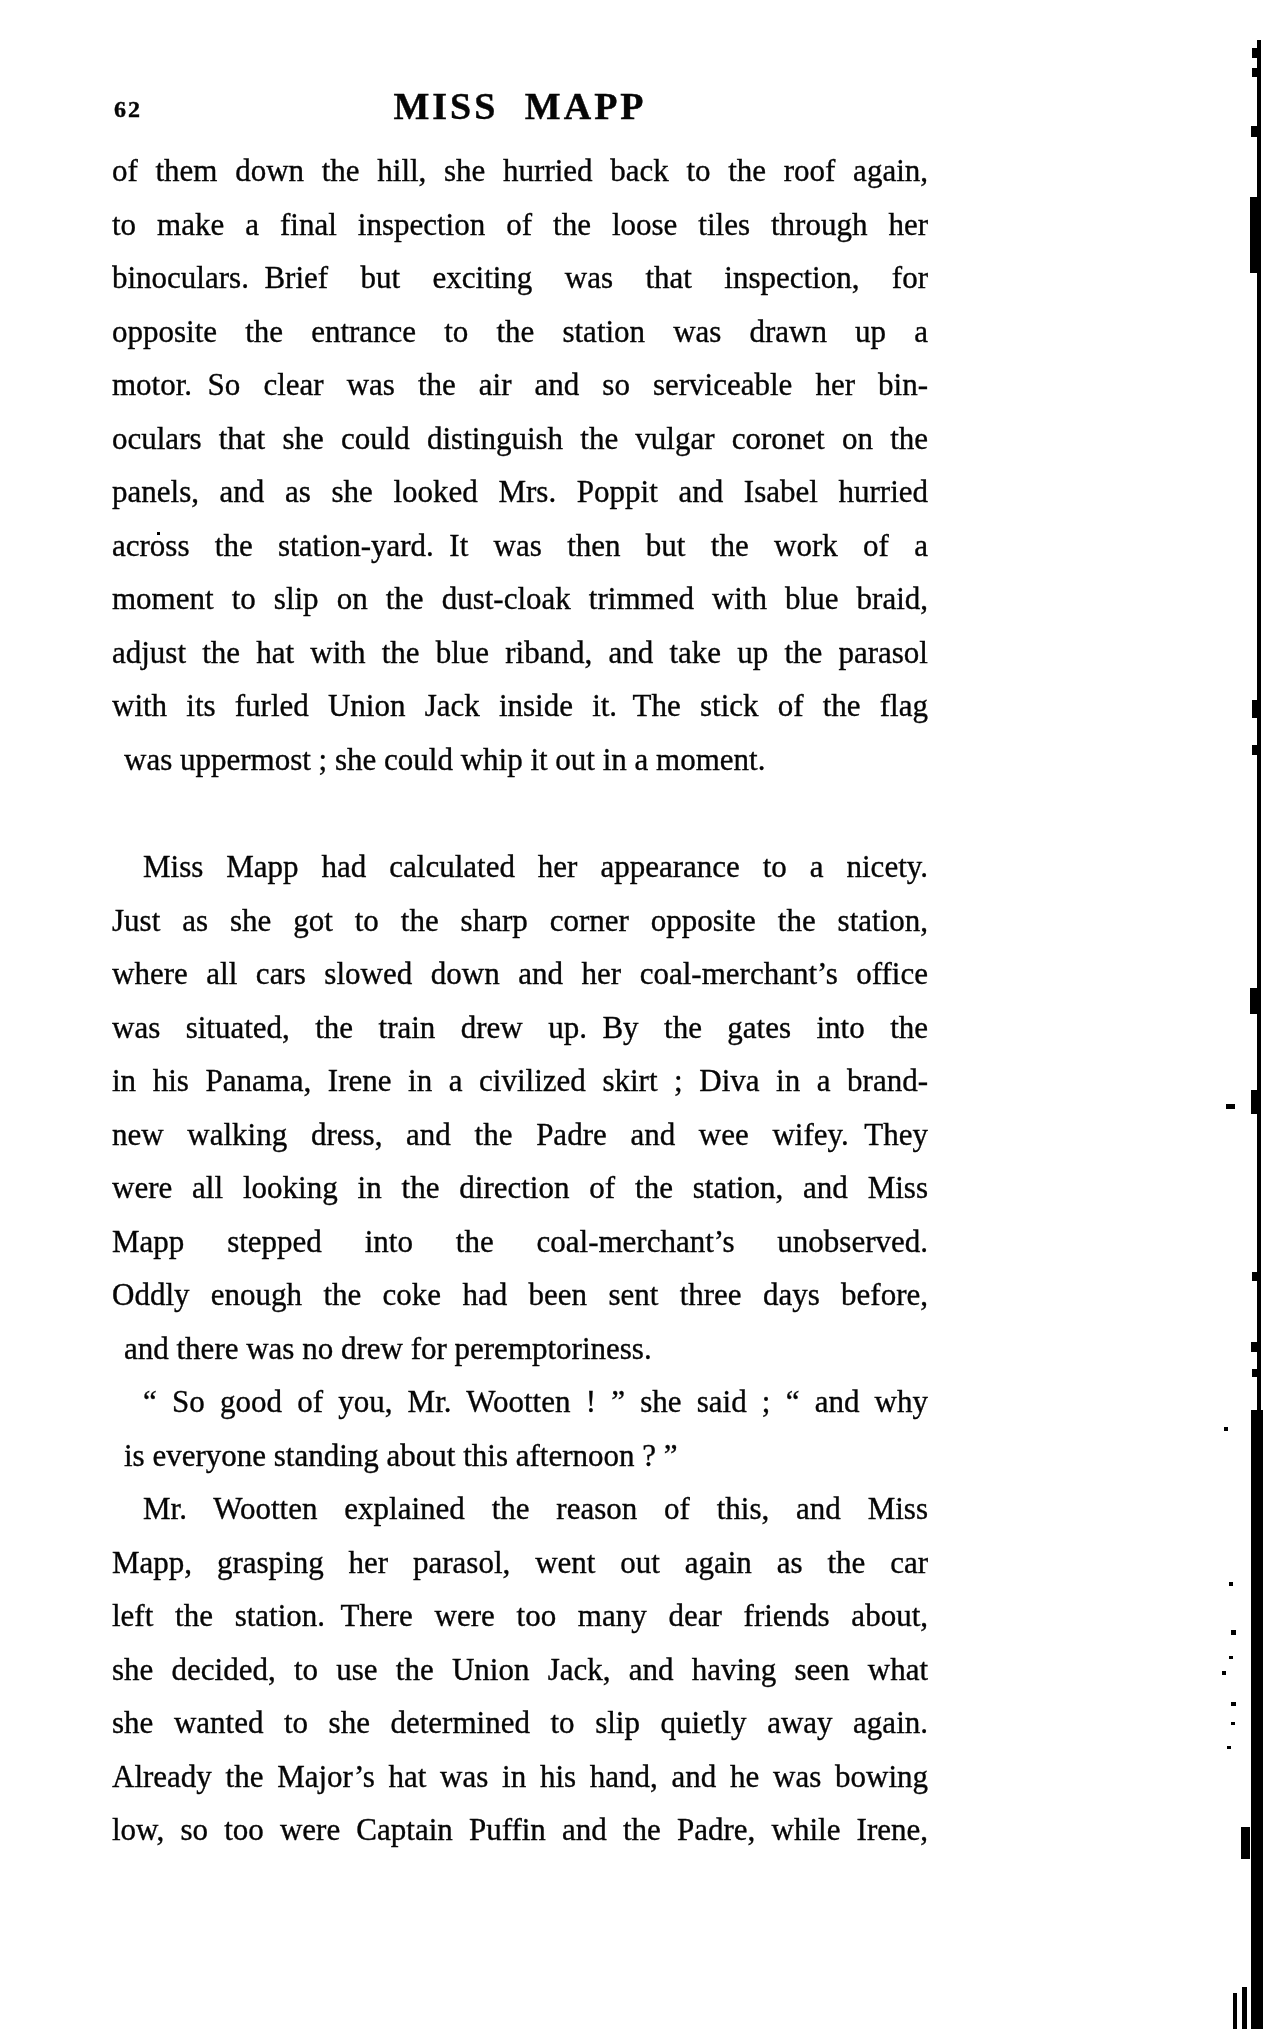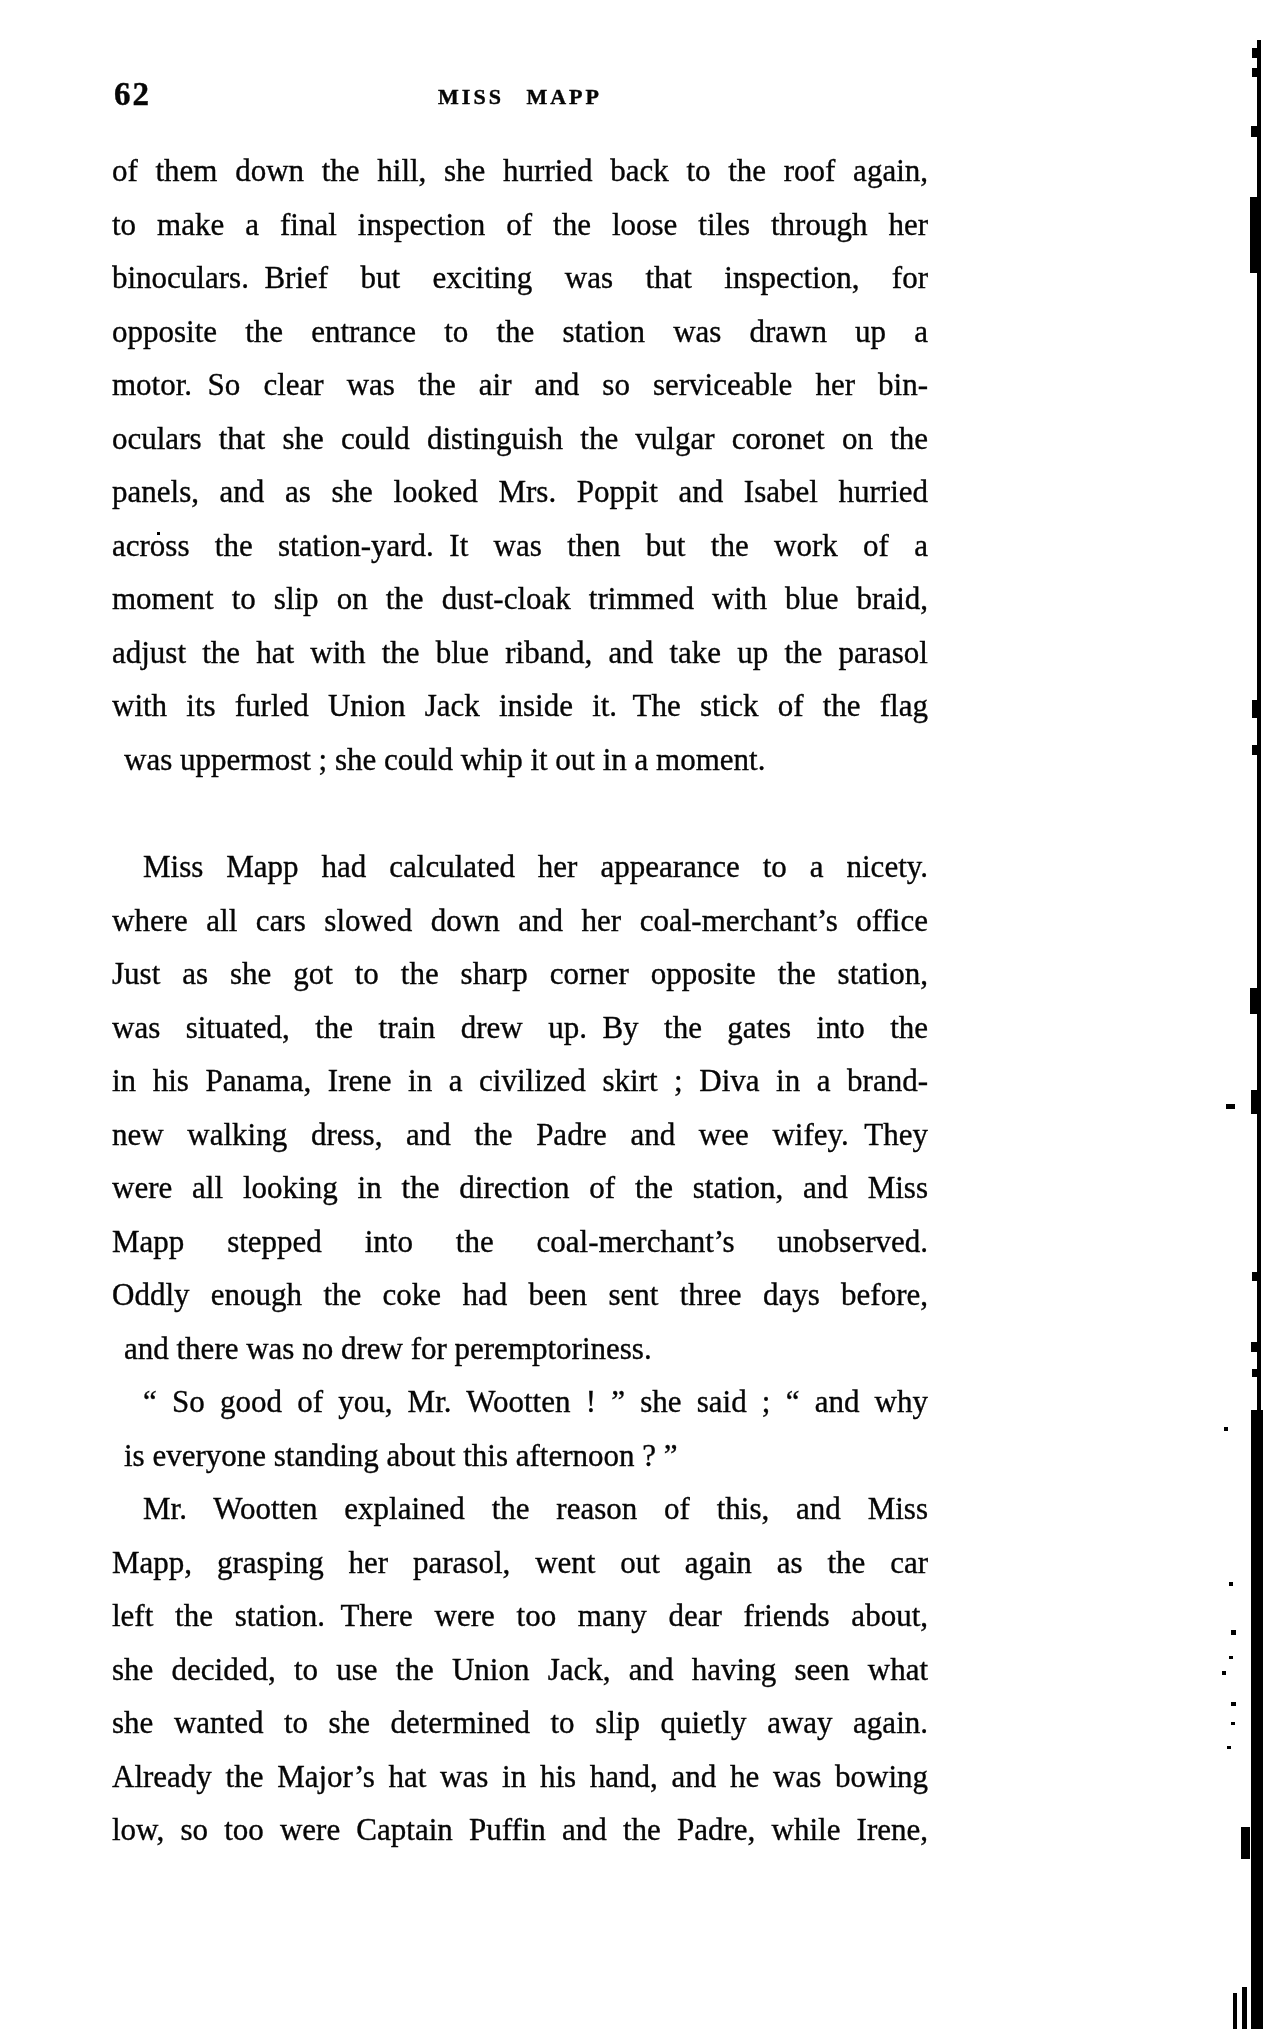"62" .pgnum { font-size: 33px -> 24px; top: 76px -> 96px }
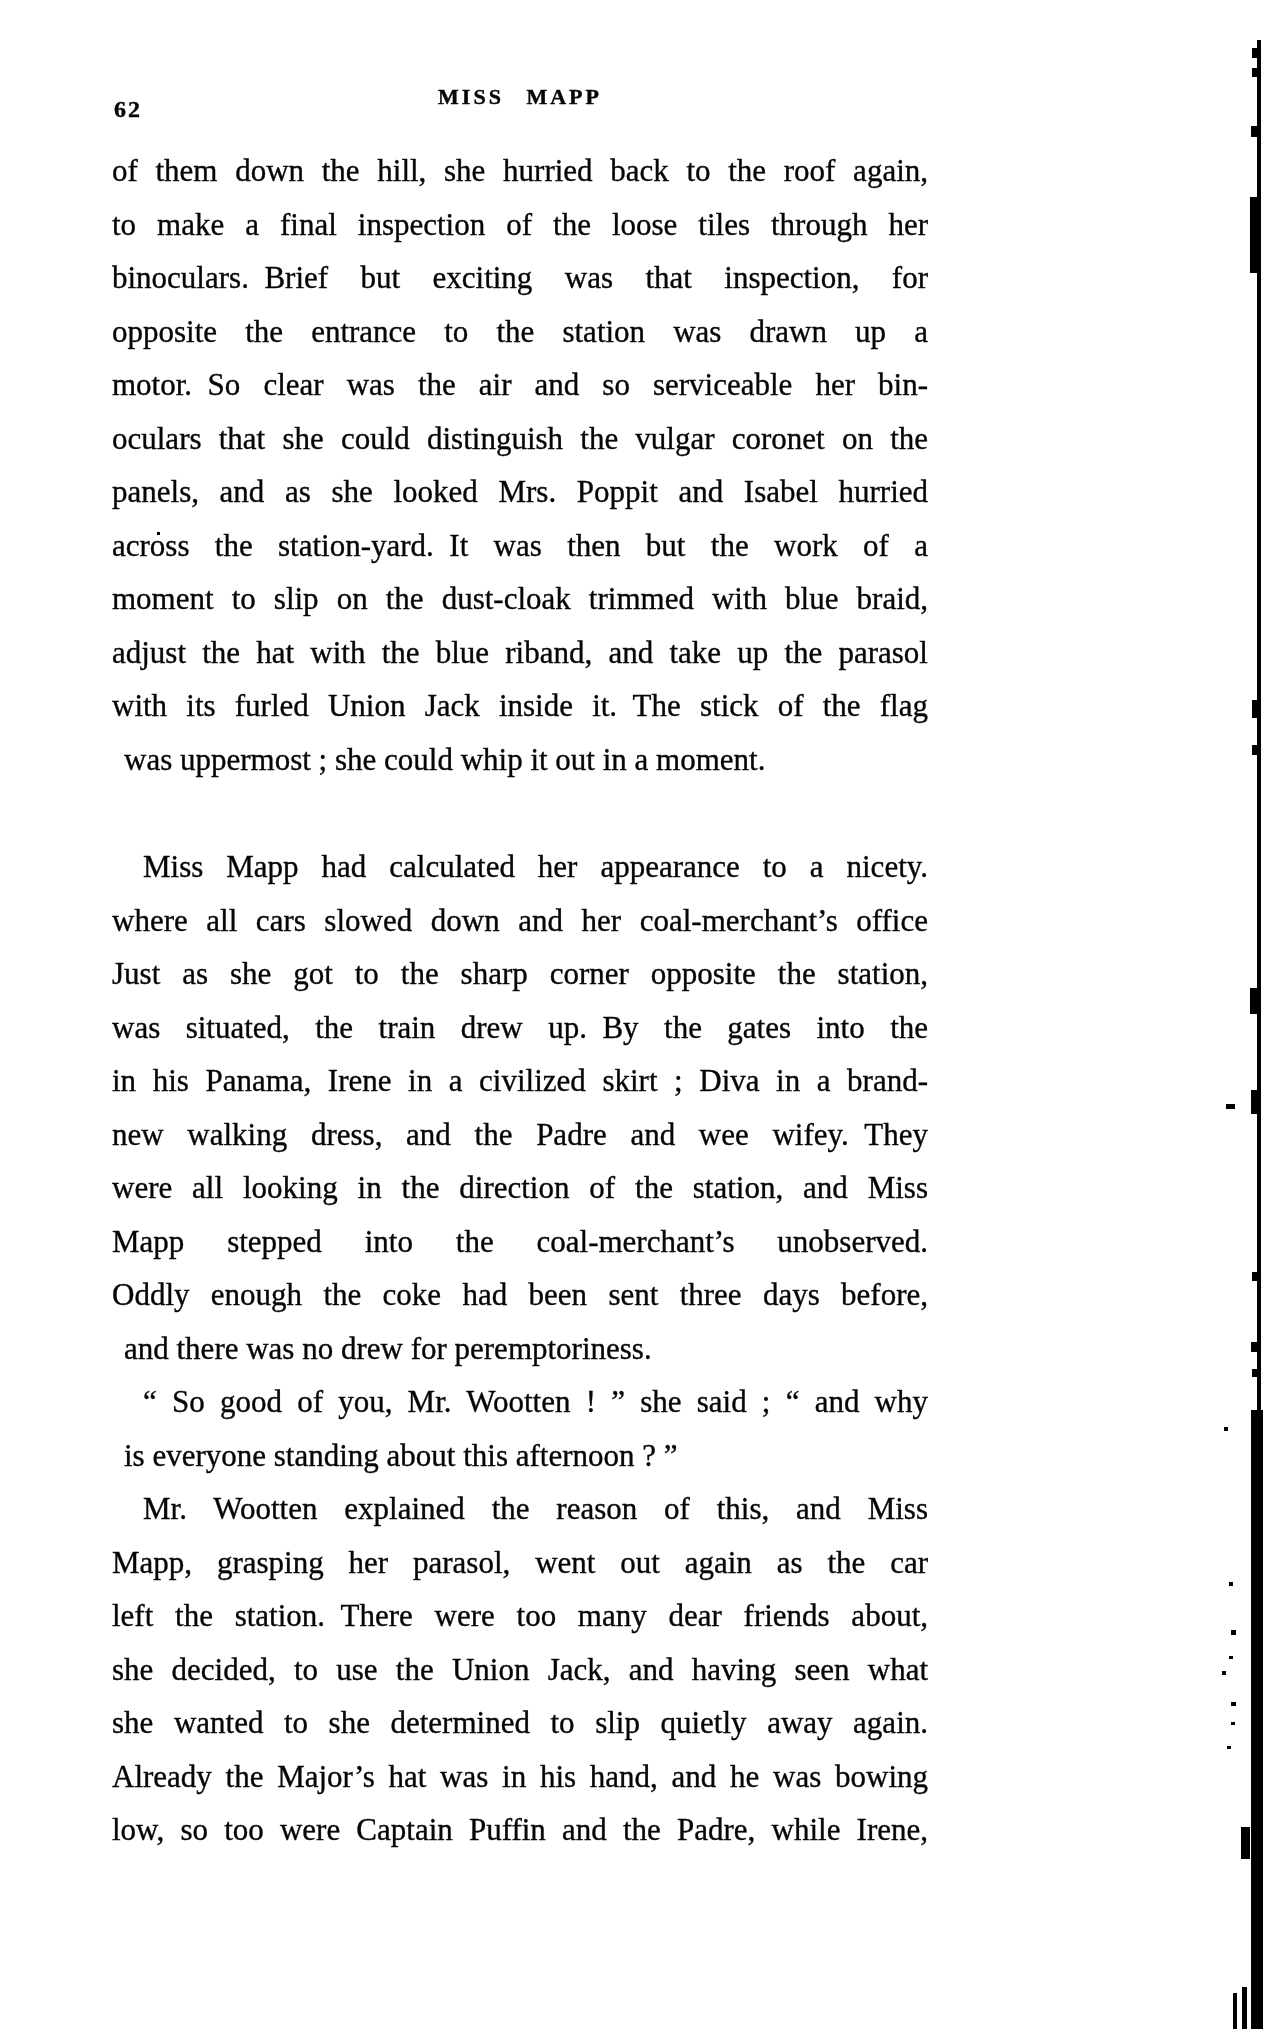"MISS MAPP" .runhead { font-size: 22px -> 38px }
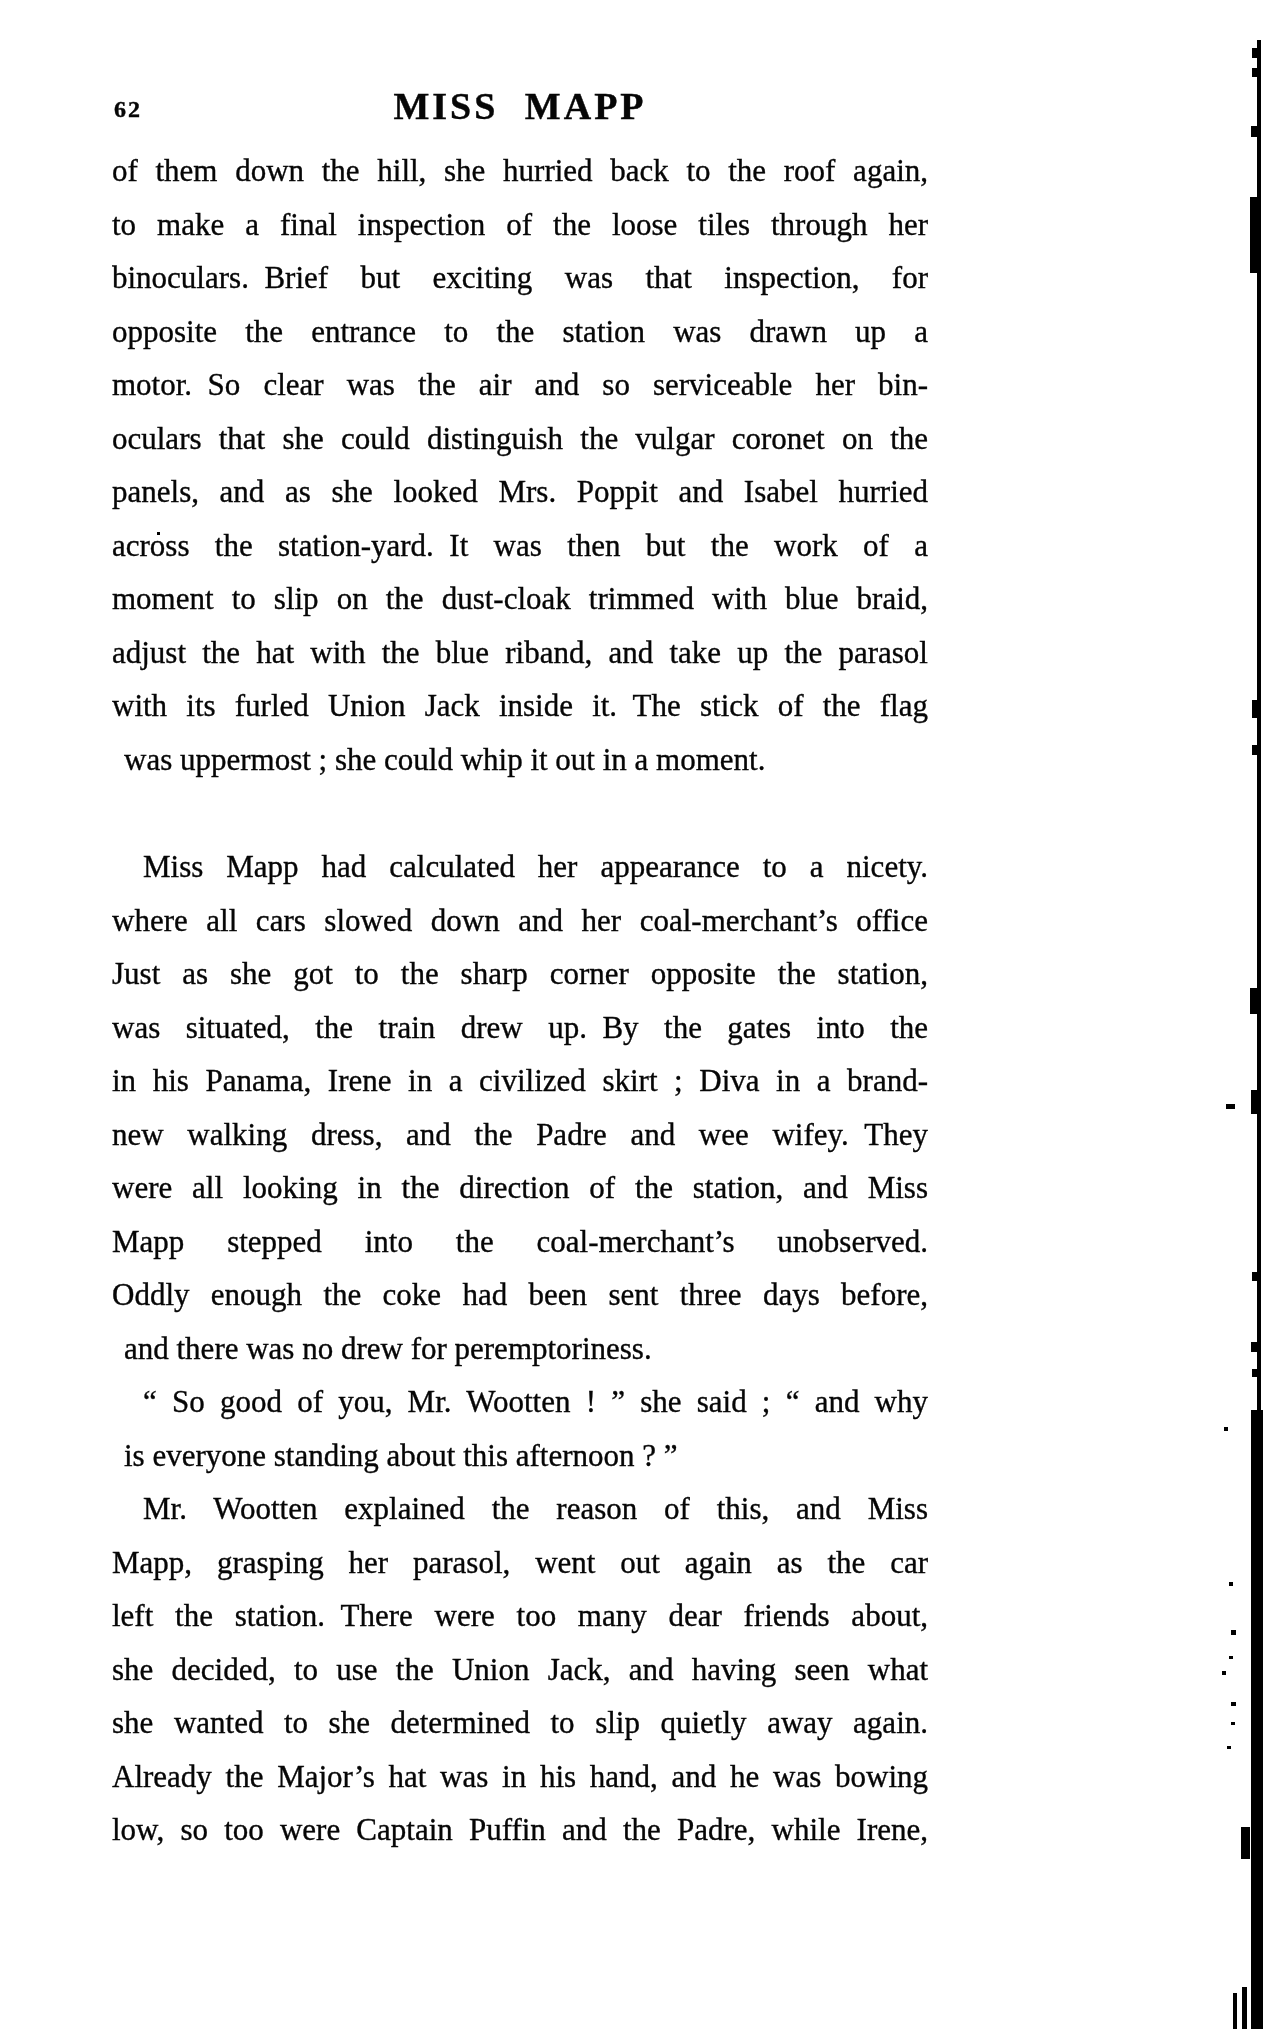"where all cars slowed down" div.line { order: before "Just as she got to" -> after "Just as she got to" }
